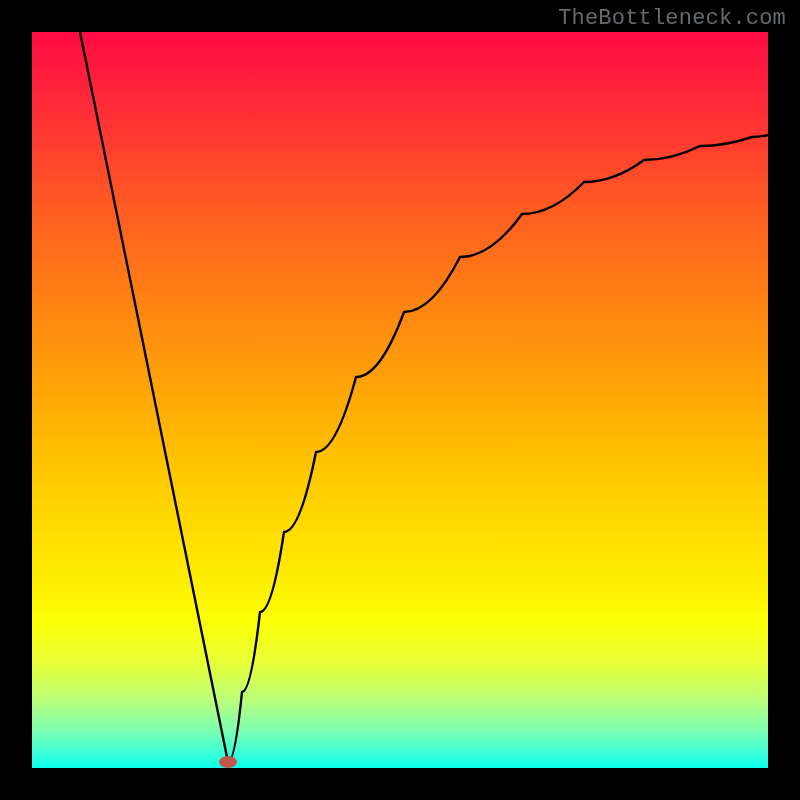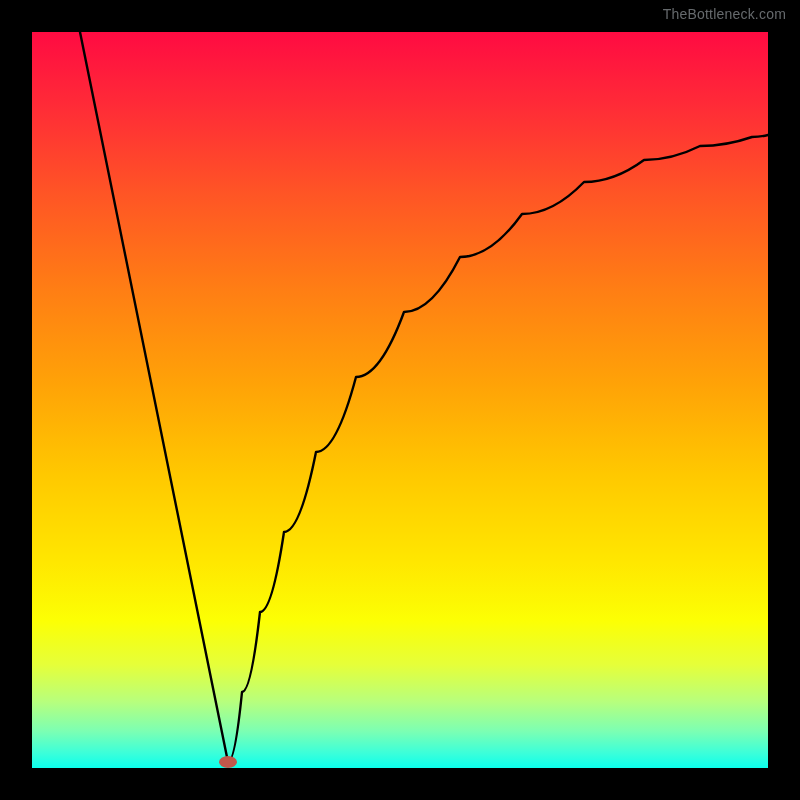"TheBottleneck.com" .watermark { font-family: none -> Liberation Mono, monospace; font-size: 14px -> 22px }
